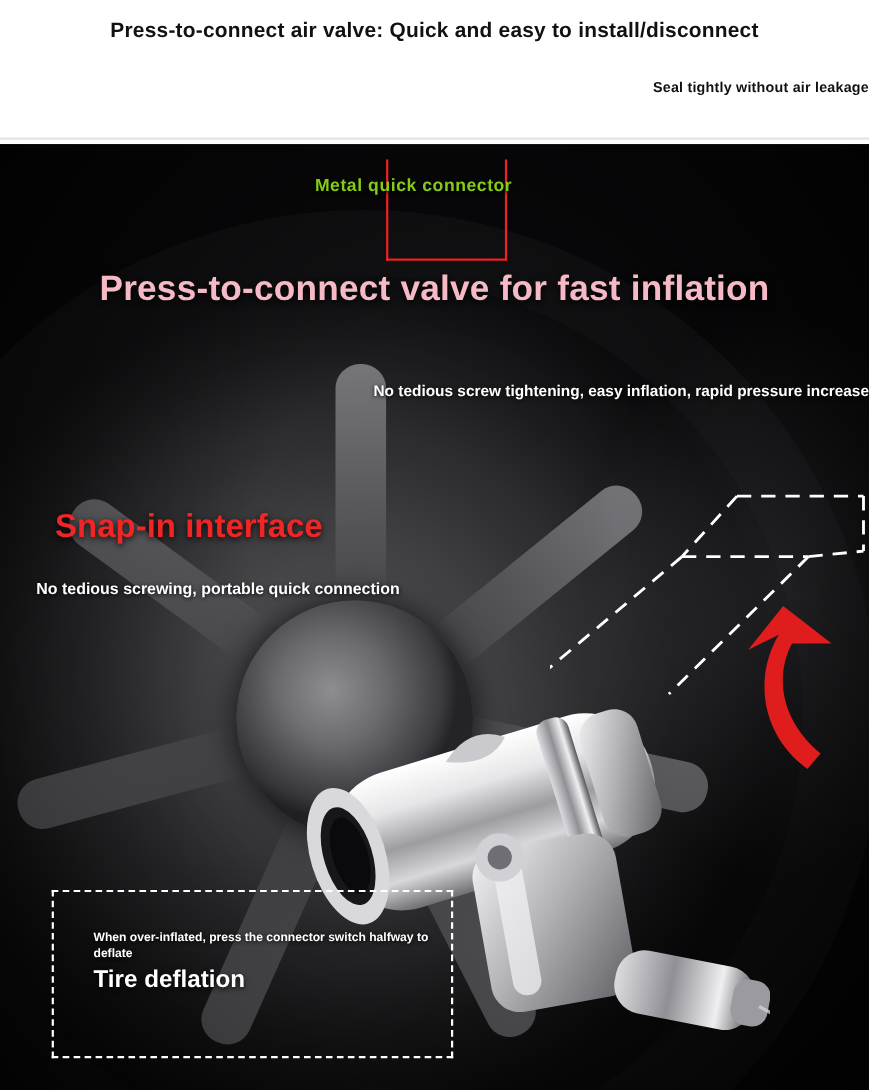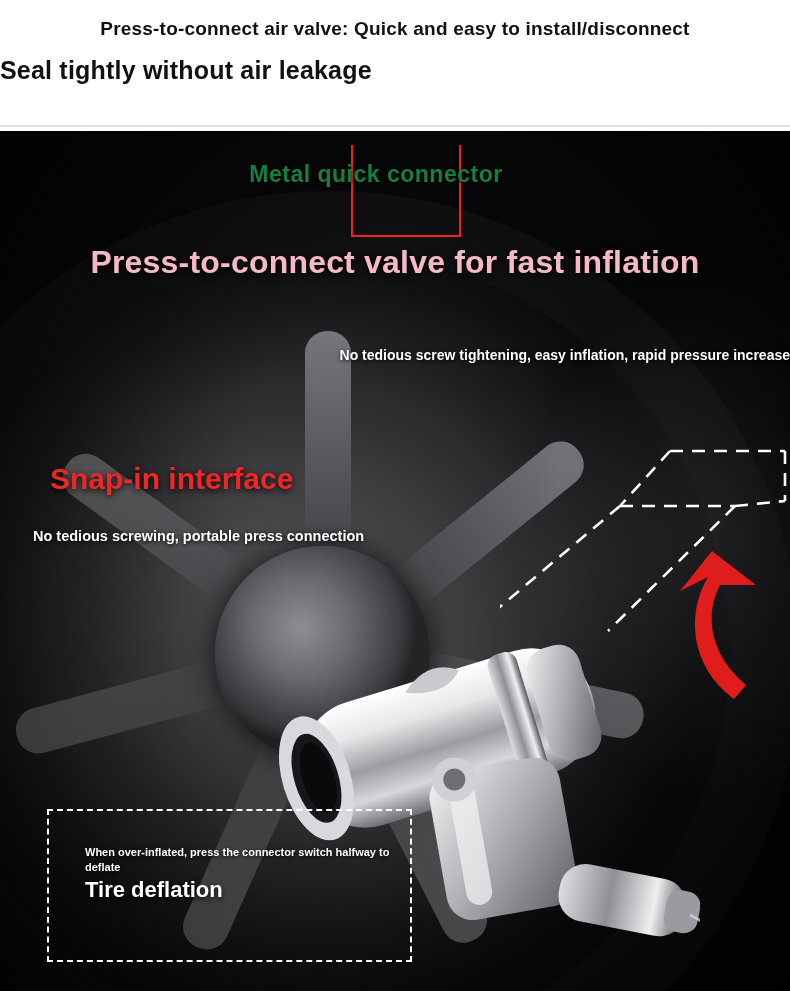"Seal tightly without air leakage" .header-line2 { font-size: 25px -> 13px; text-align: left -> right; top: 56px -> 72px }
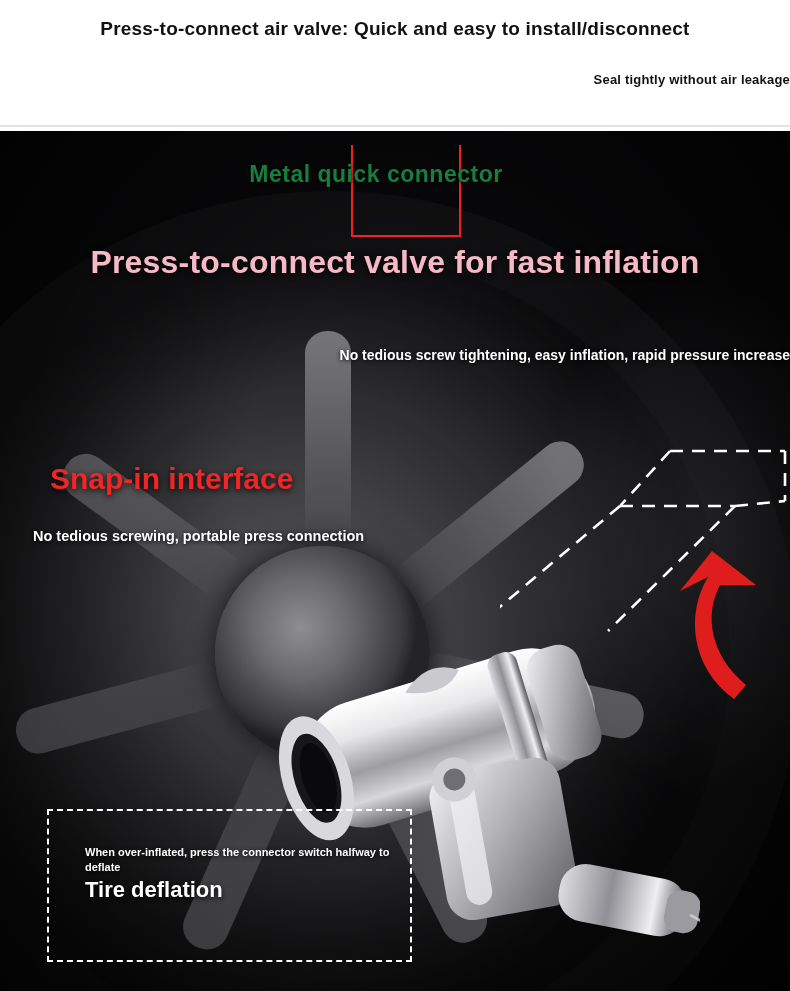"Metal quick connector" .metal-connector-label { color: #15803d -> #84cc16; font-size: 23px -> 16px }
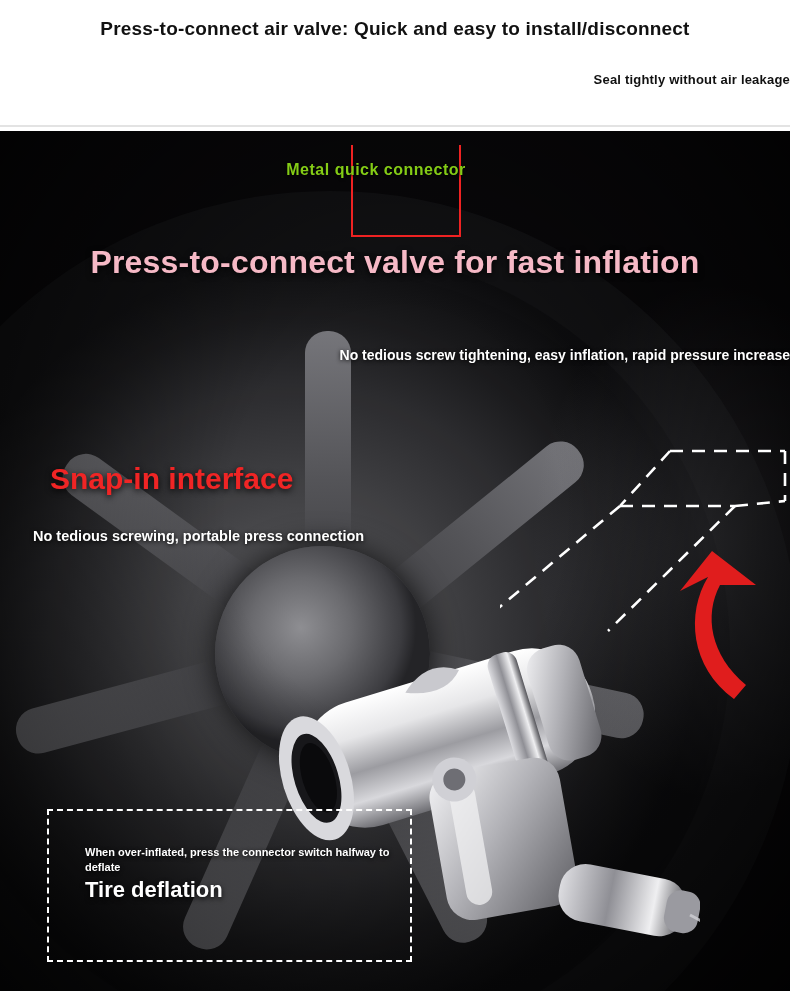"No tedious screwing, portable press" div.snap-sub { text: press -> quick }
